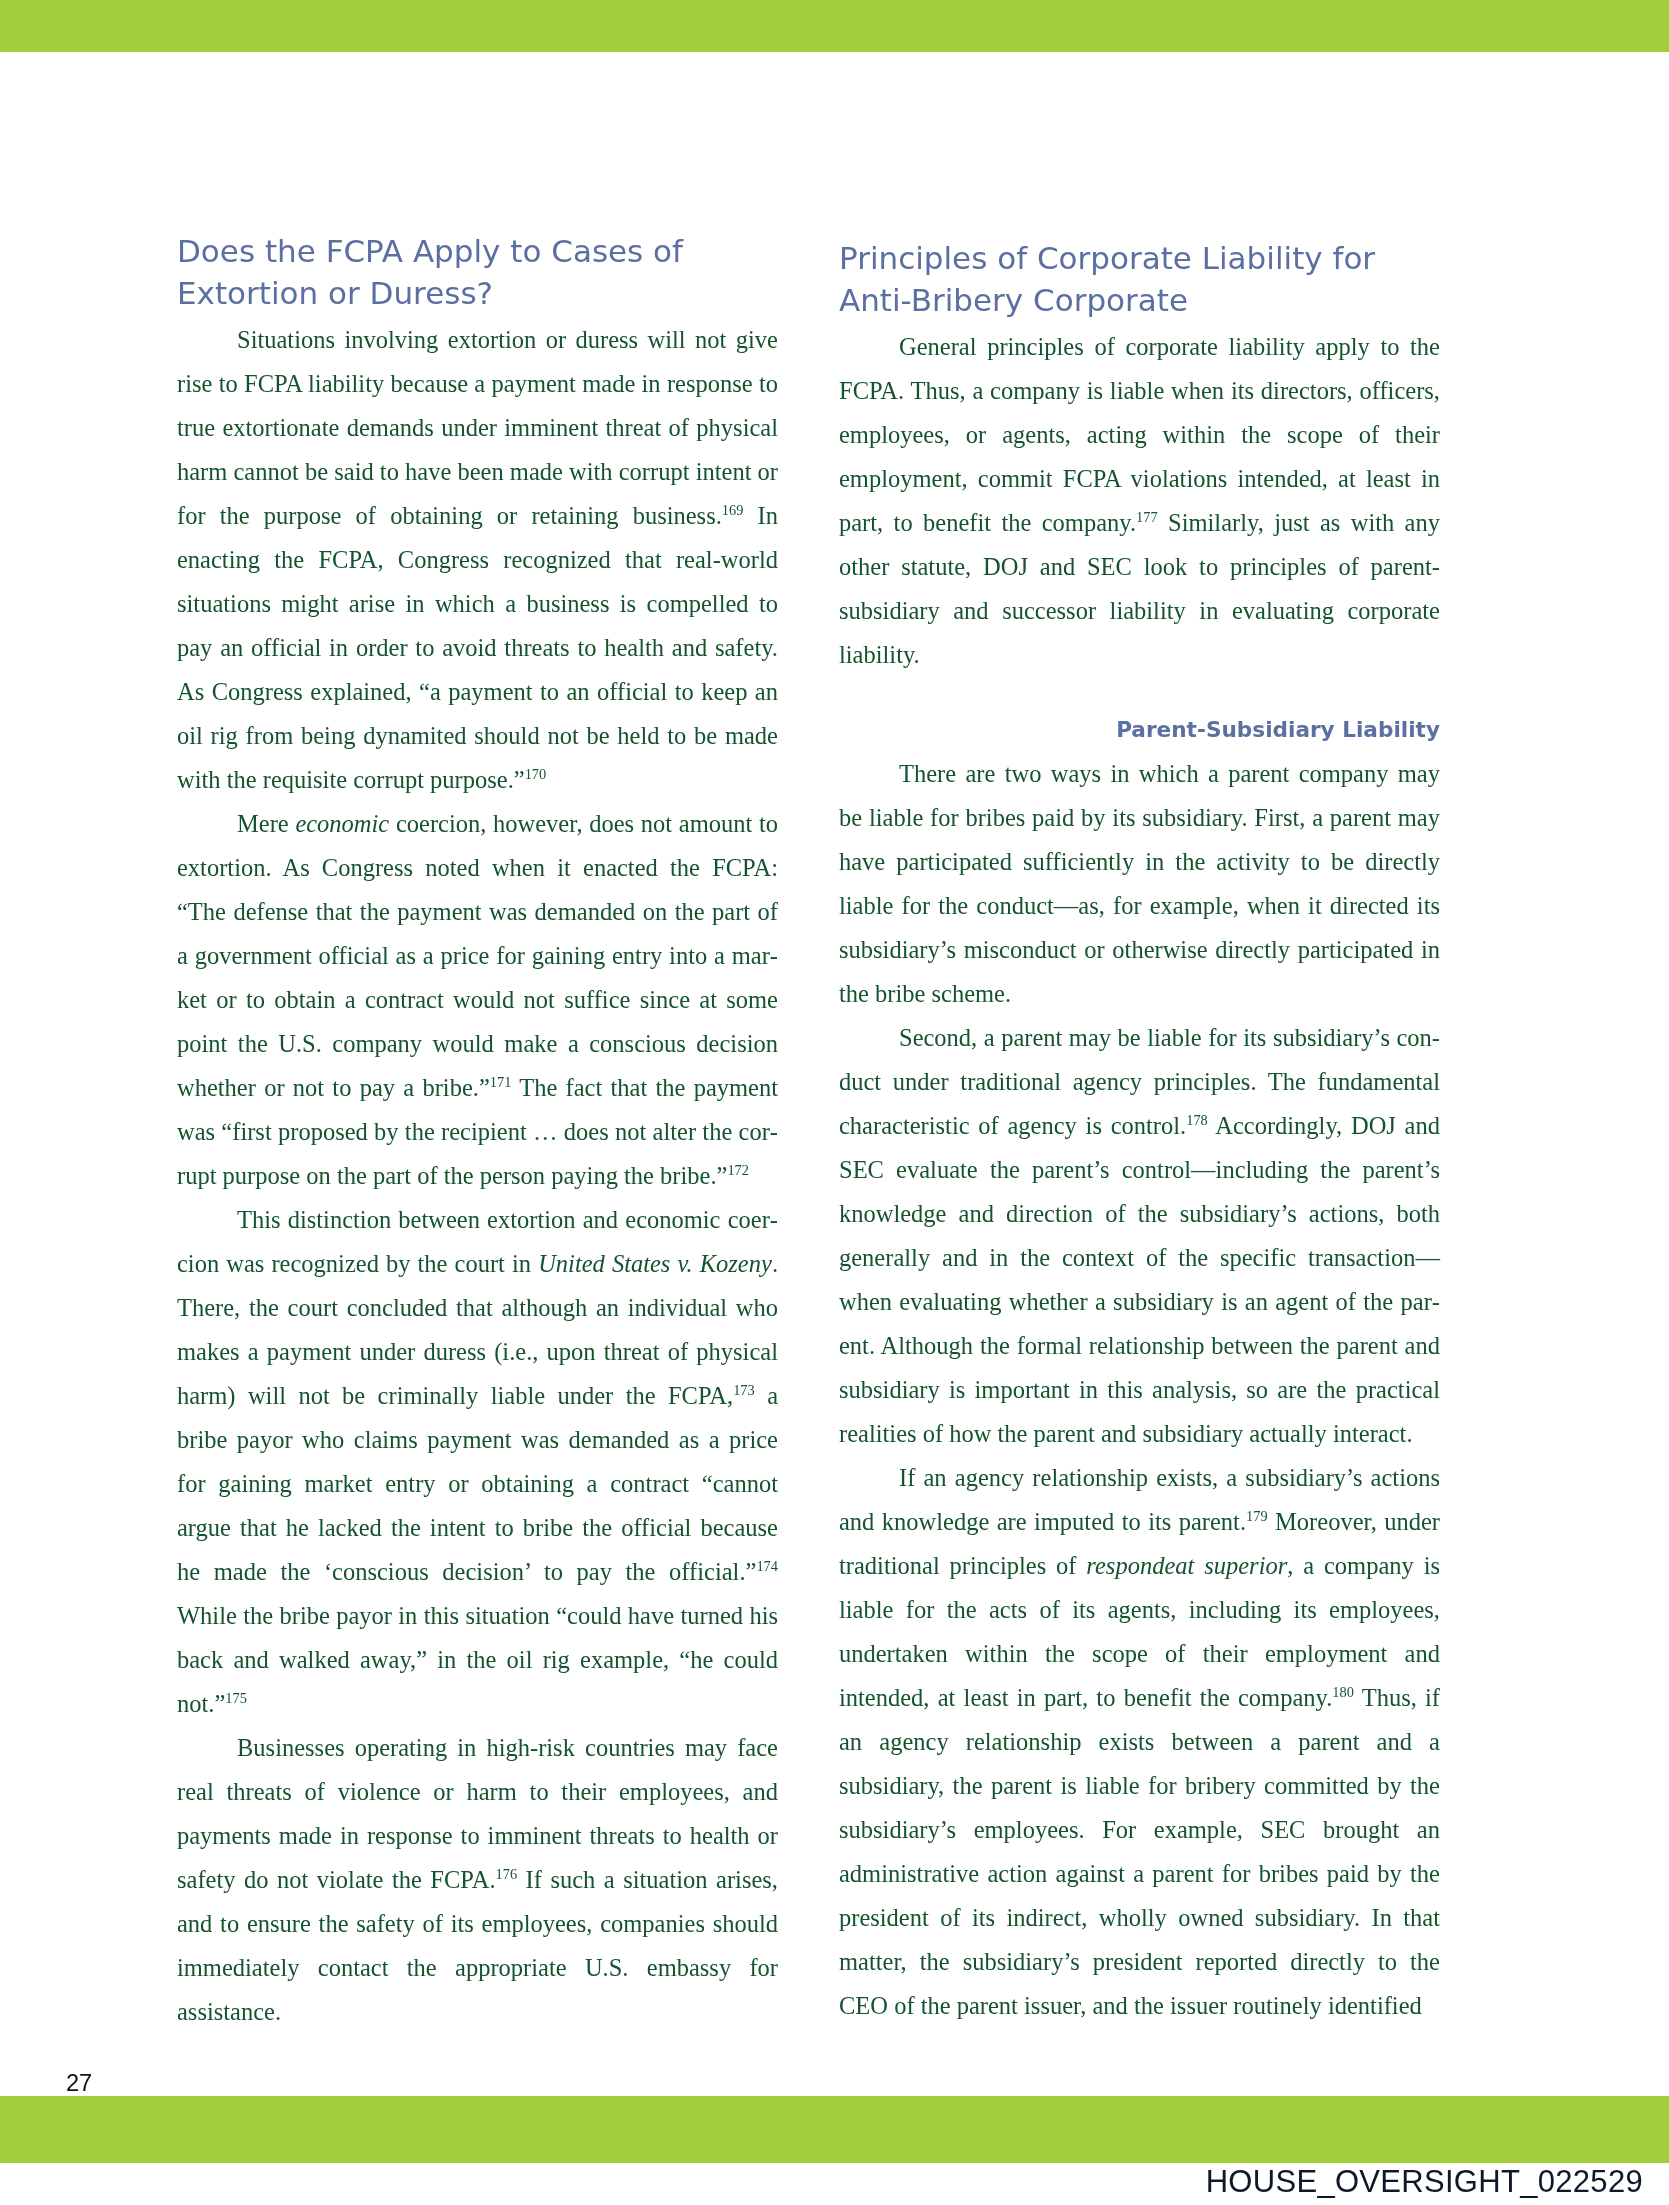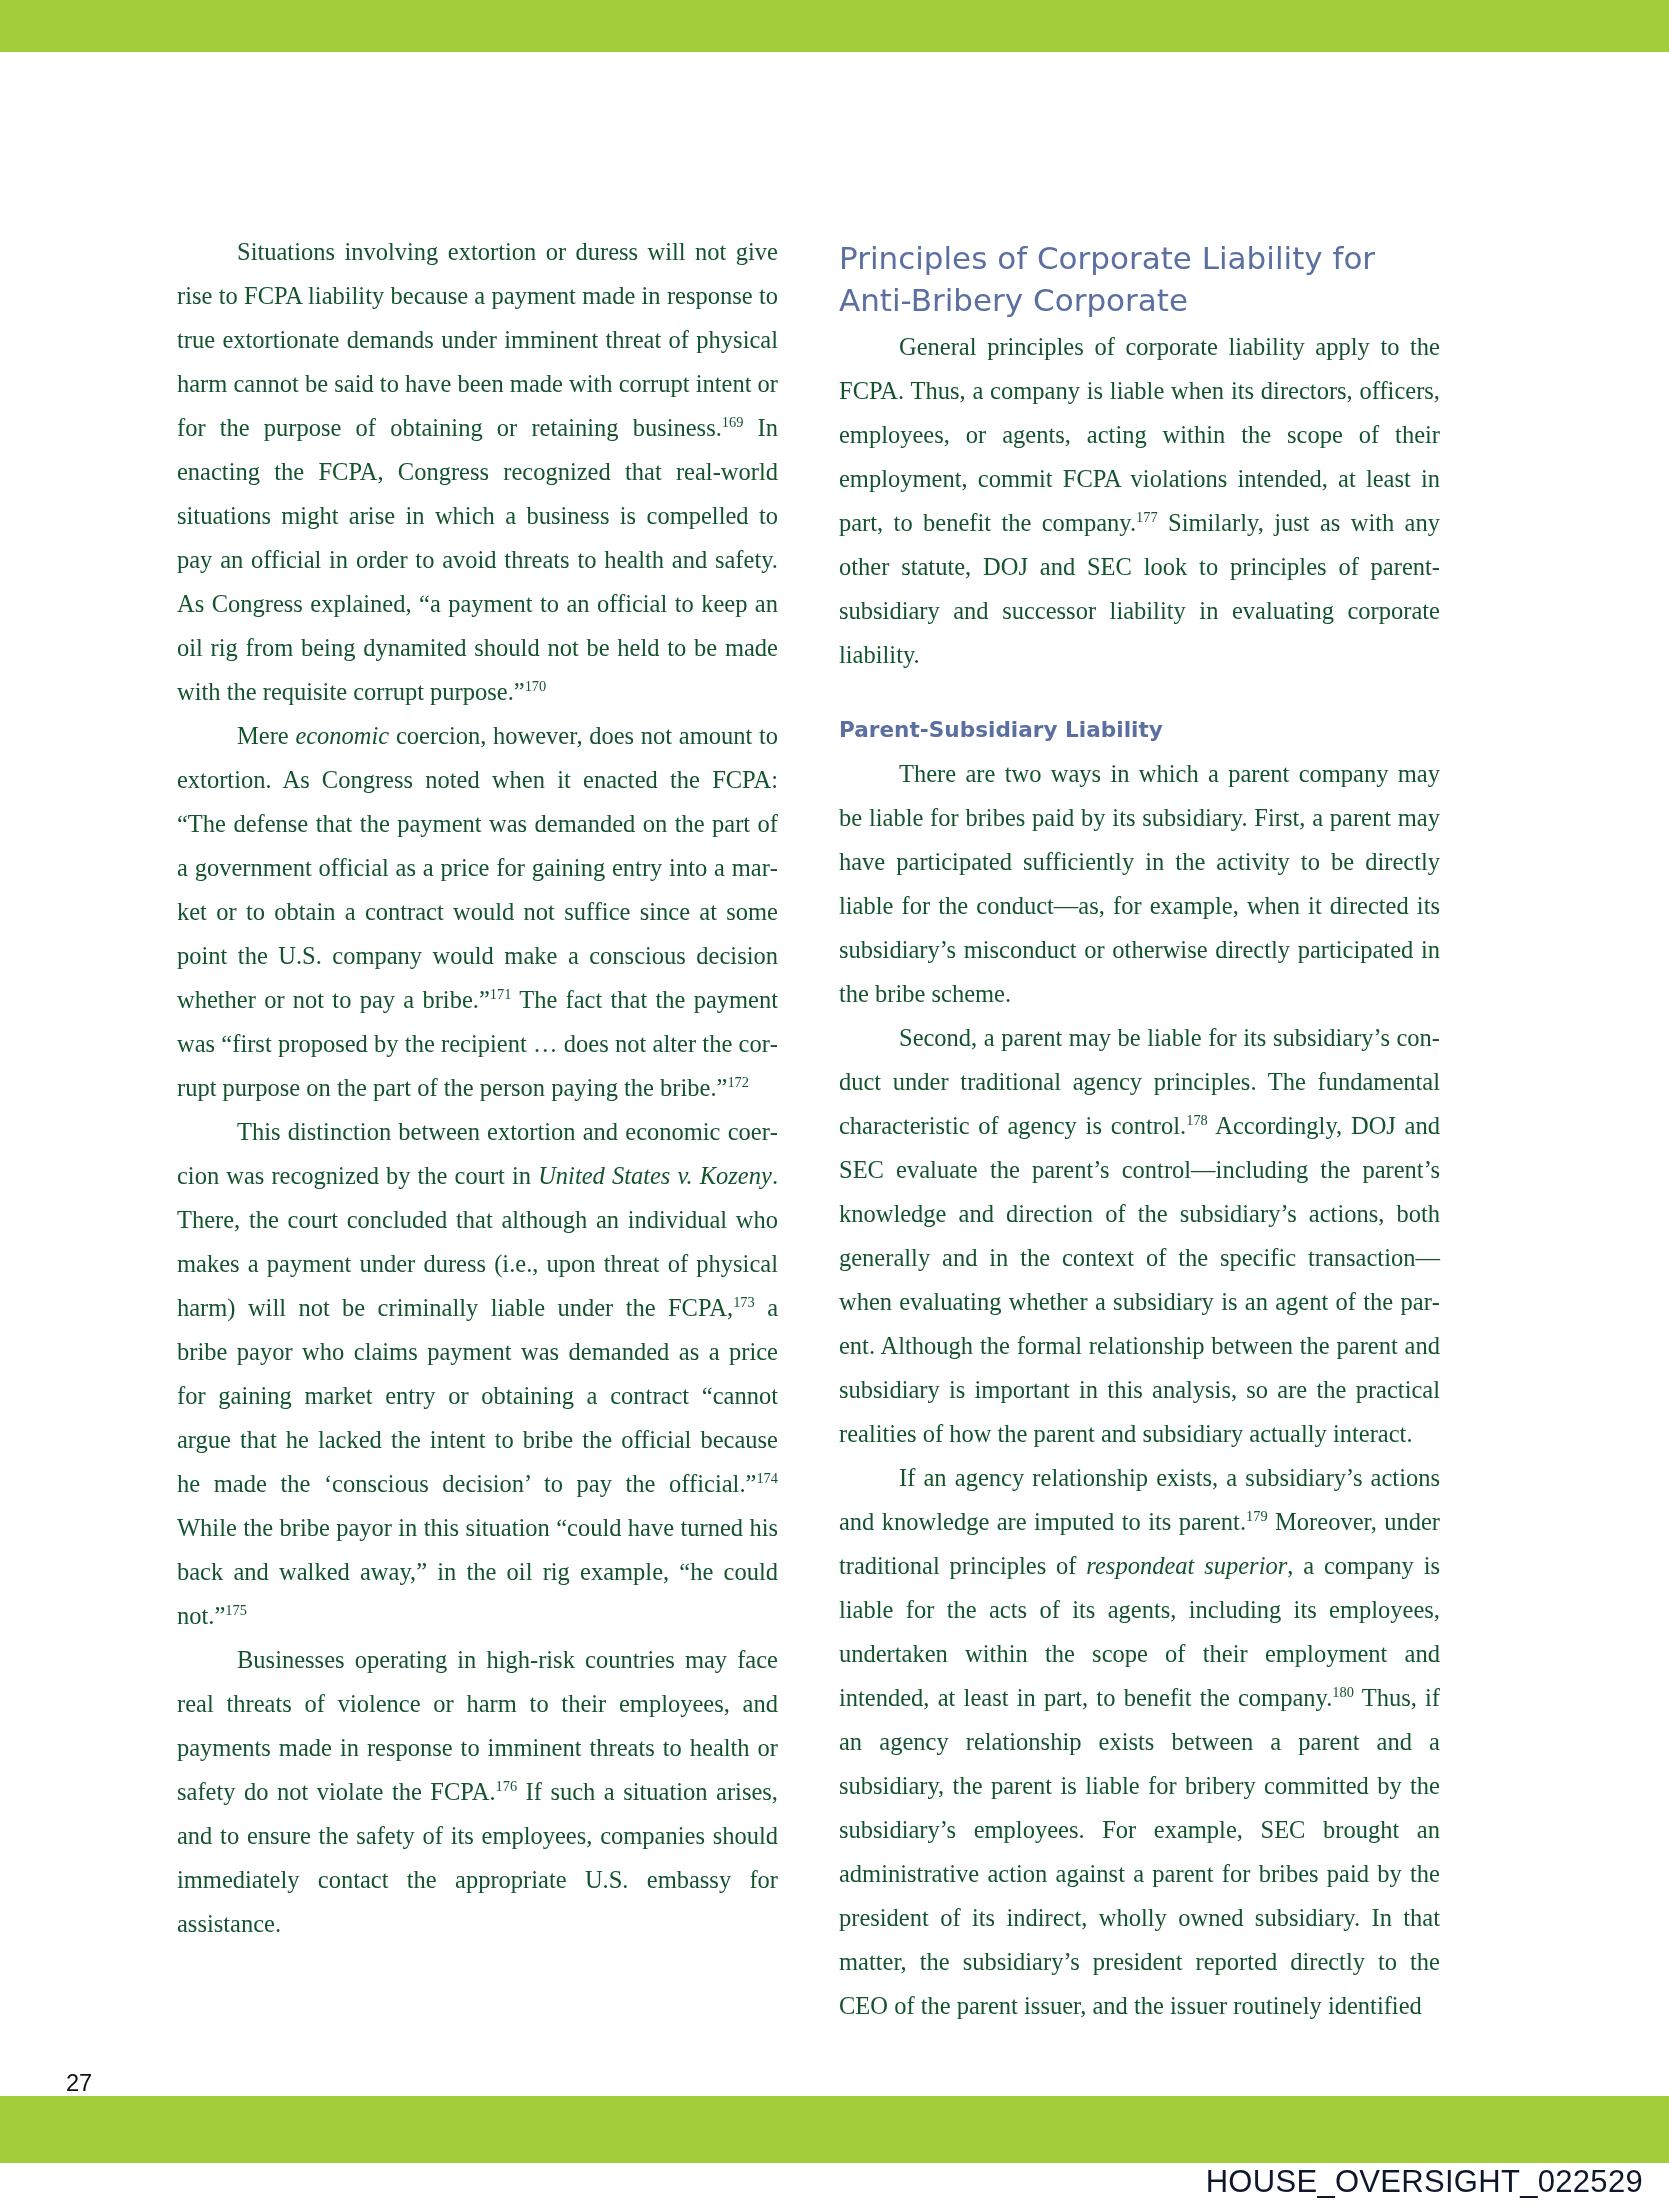"Does the FCPA Apply to" h1.h1 { html: none -> <h1> <span>Does the FCPA Apply to Cases of</span><br> <span>Extortion or Duress?</span> </h1> }
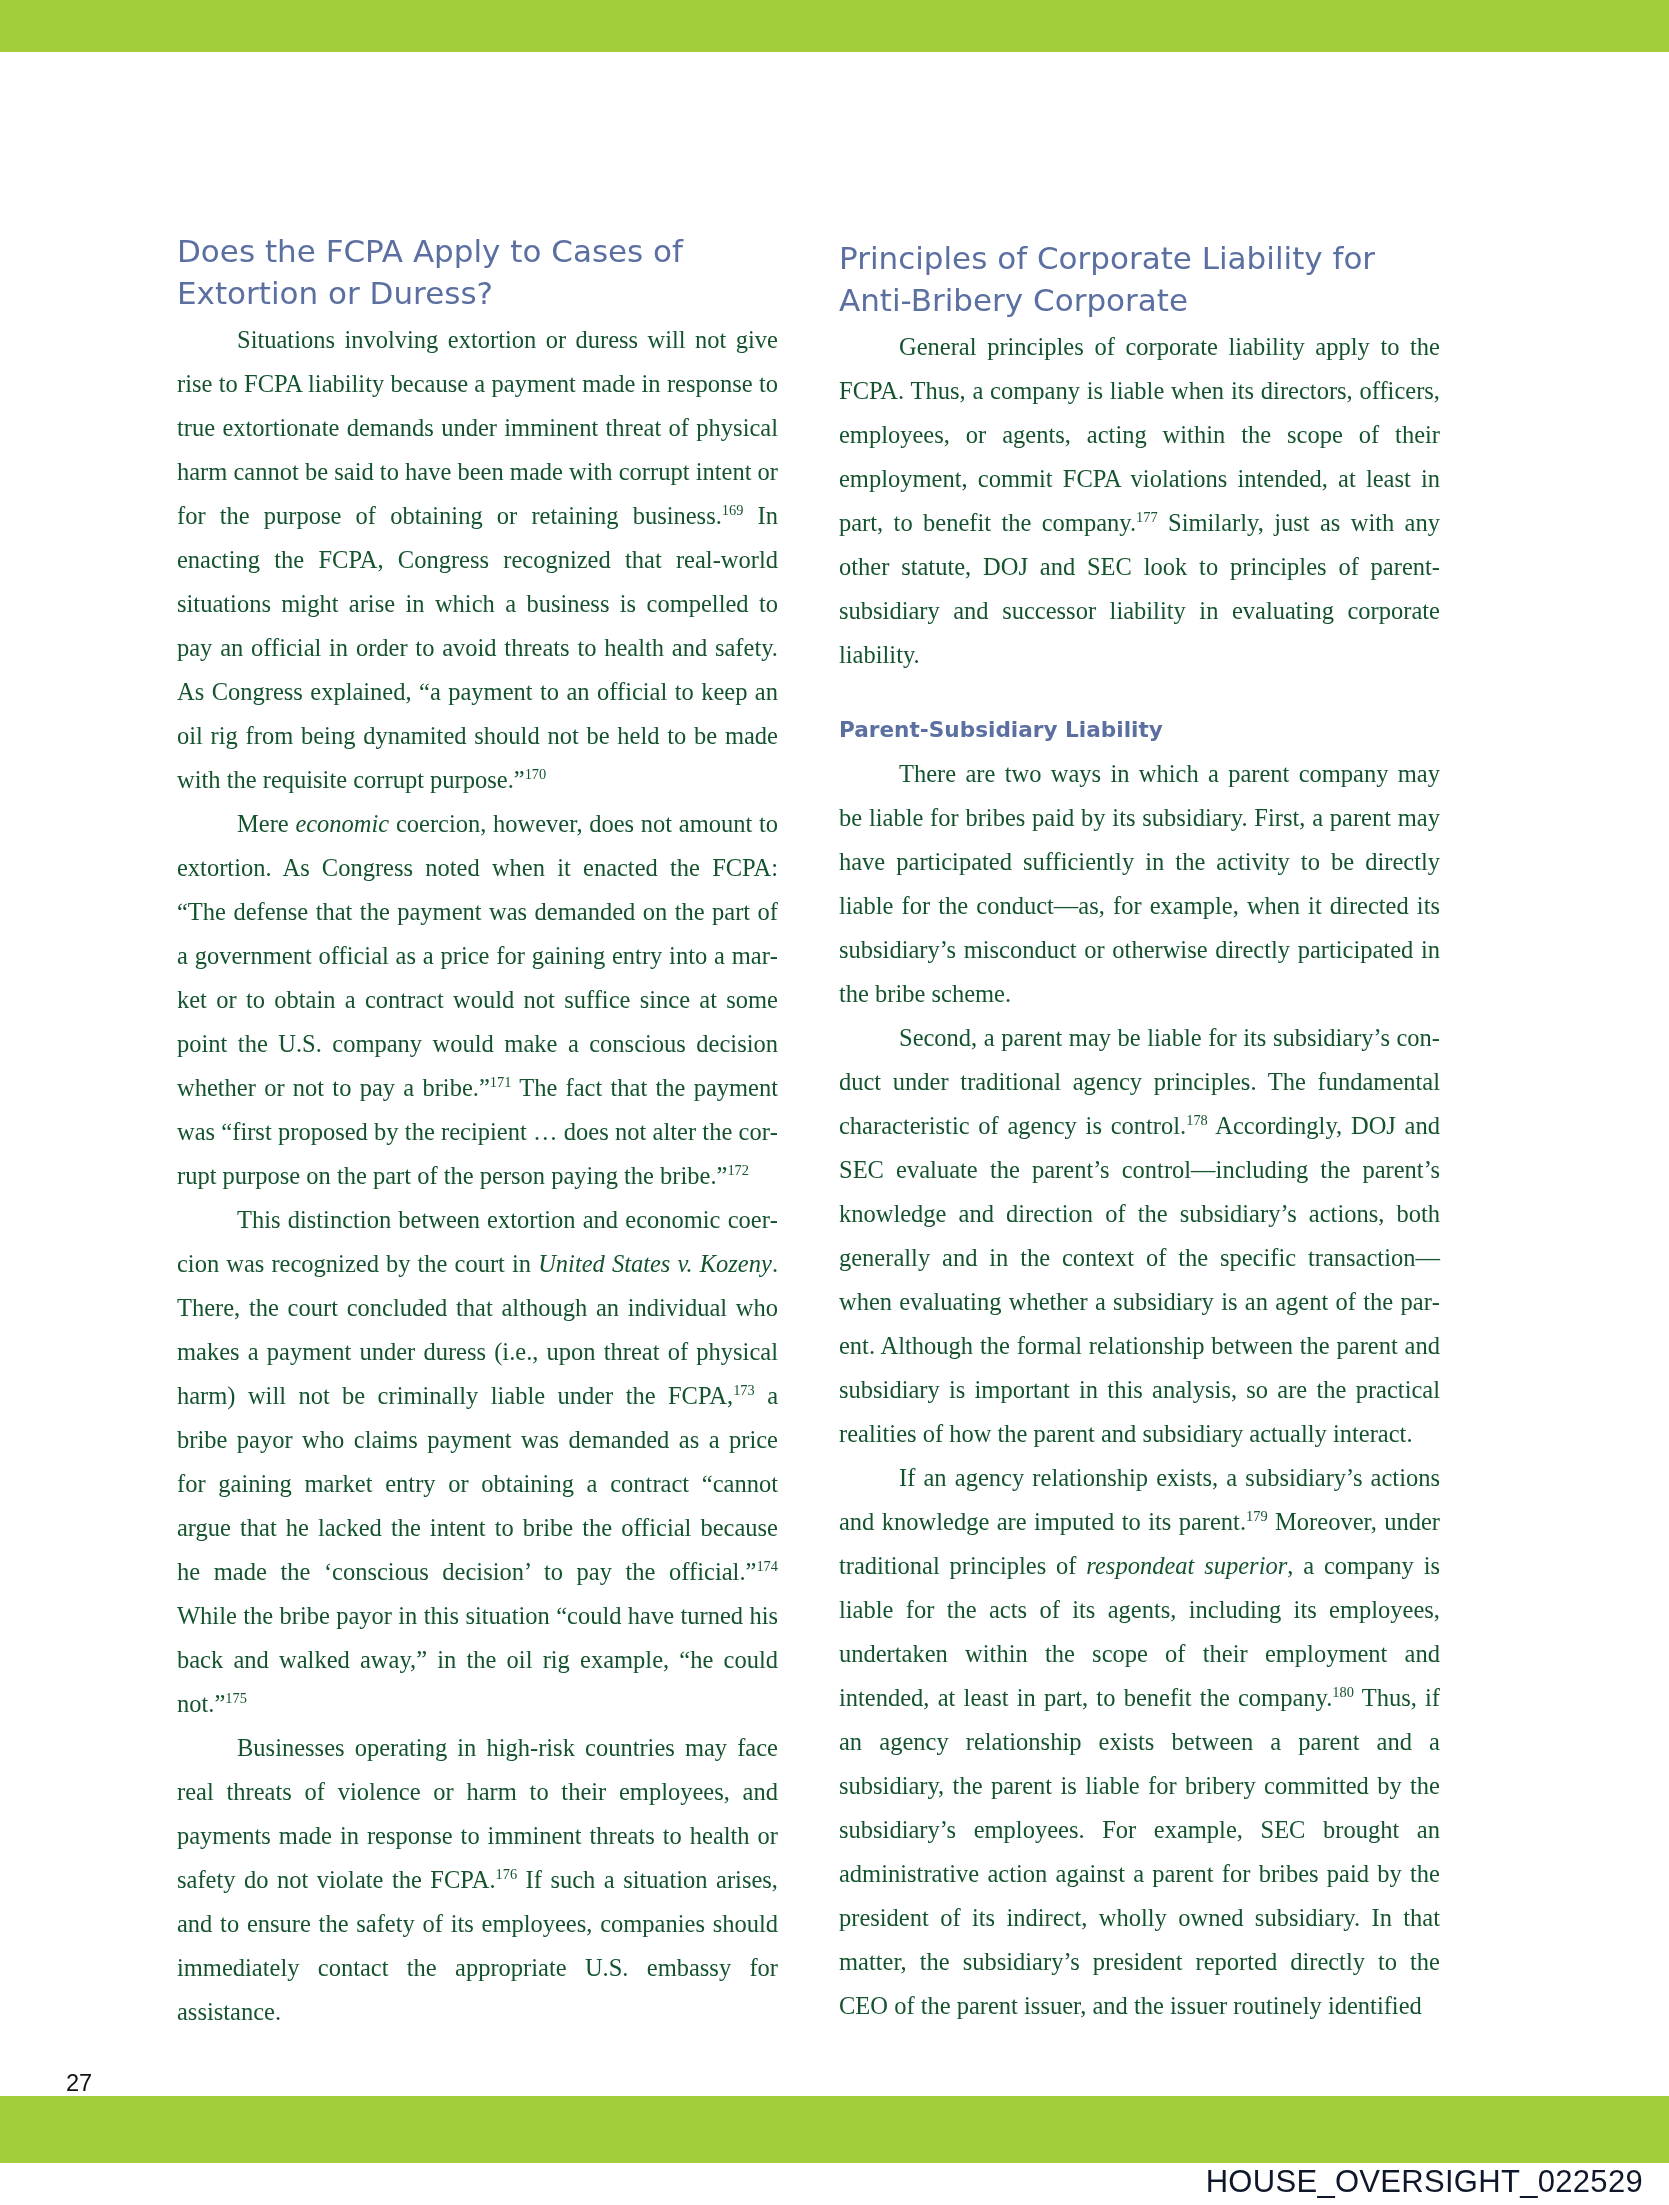"Parent-Subsidiary Liability" .h2 { text-align: none -> right }
